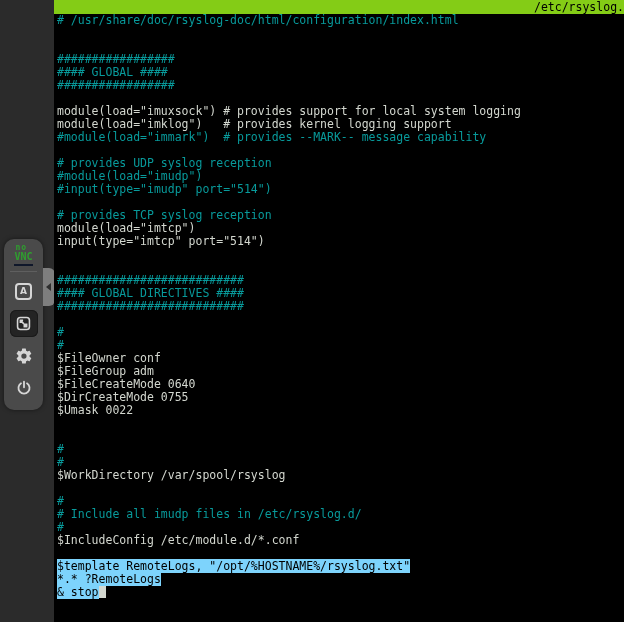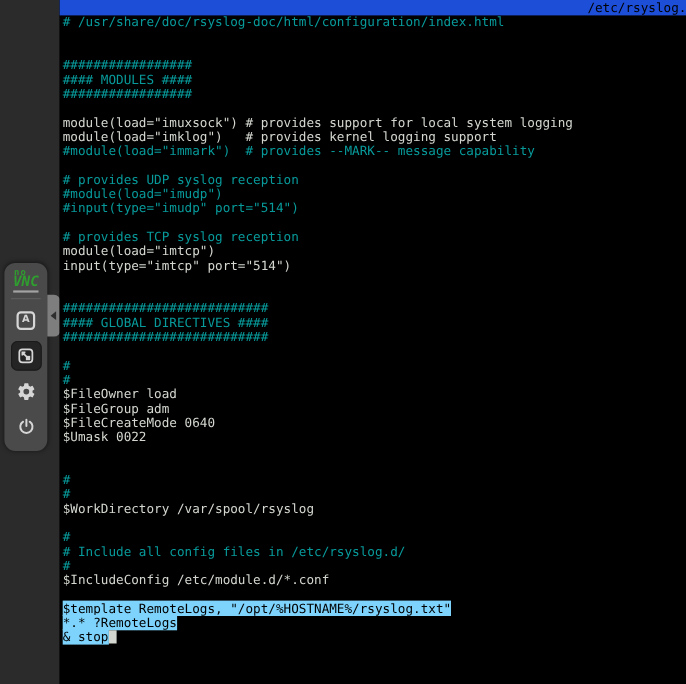"/etc/rsyslog." .titlebar { background: #1d4ed8 -> #84cc16 }
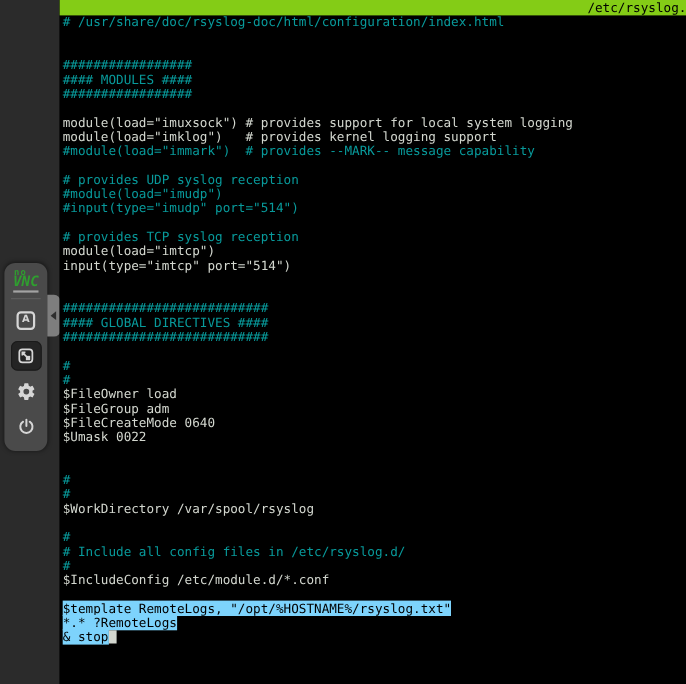"#### MODULES ####" div.ln { text: MODULES -> GLOBAL }
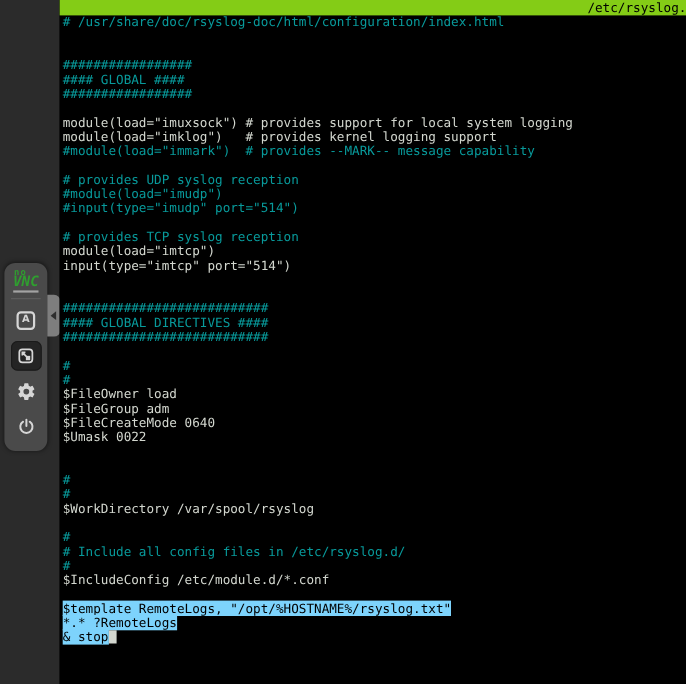"VNC" .logo-vnc { border-bottom: 2px solid #a3a3a3 -> 2px solid #0f172a; font-size: 13px -> 10px; font-style: italic -> none }
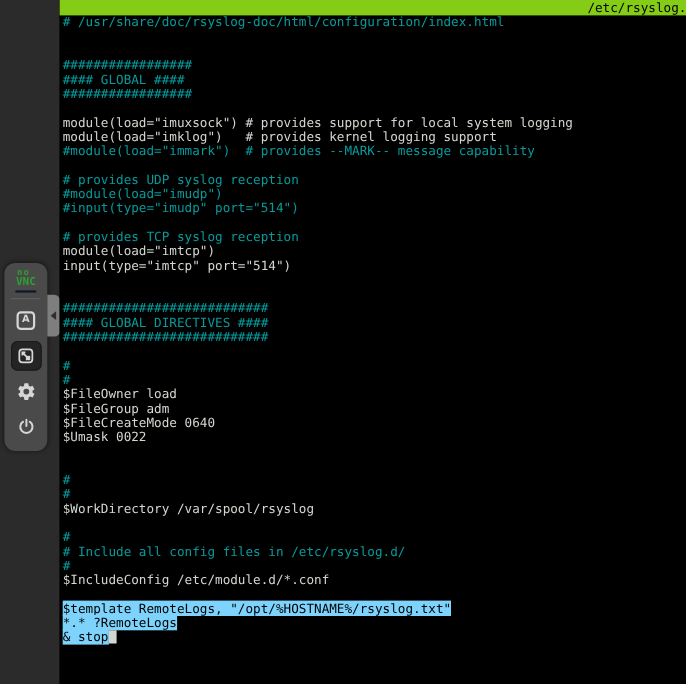"$FileOwner load" div.ln { text: load -> conf }
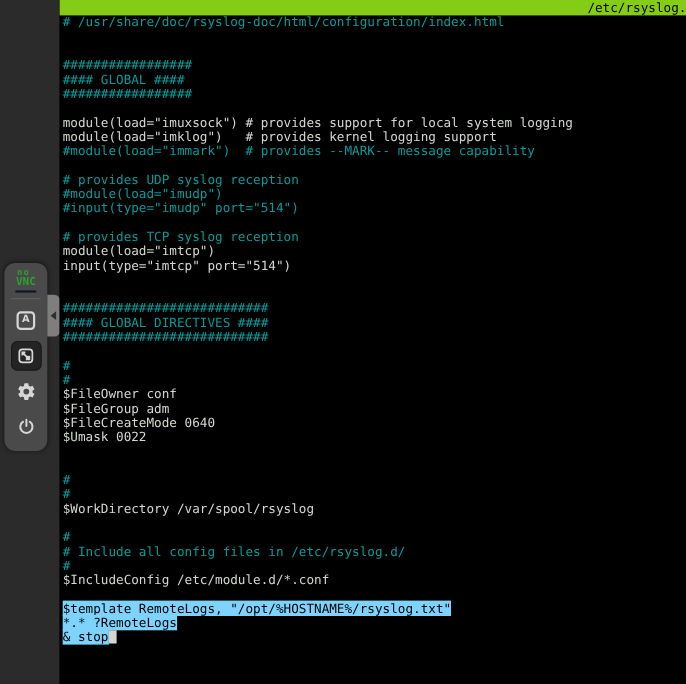"$DirCreateMode 0755" div.ln { html: none -> <div>$DirCreateMode 0755</div> }
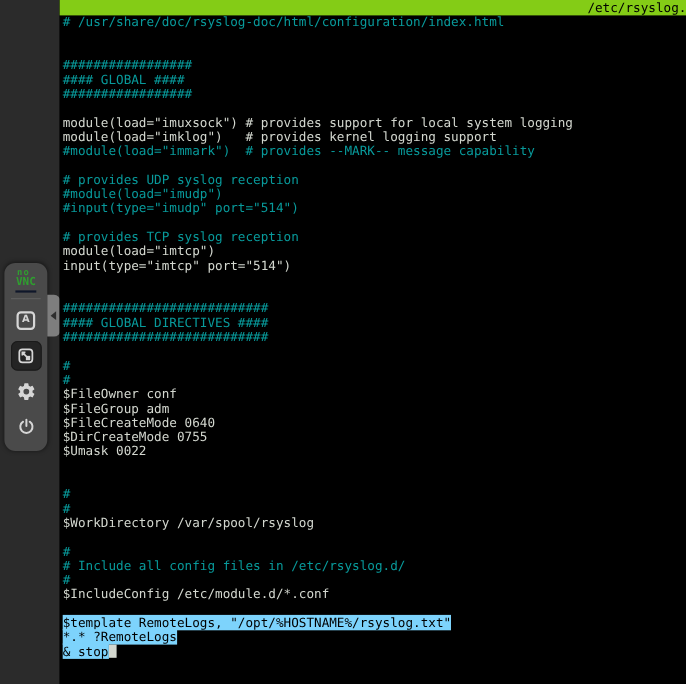"# Include all config files" div.ln { text: config -> imudp }
